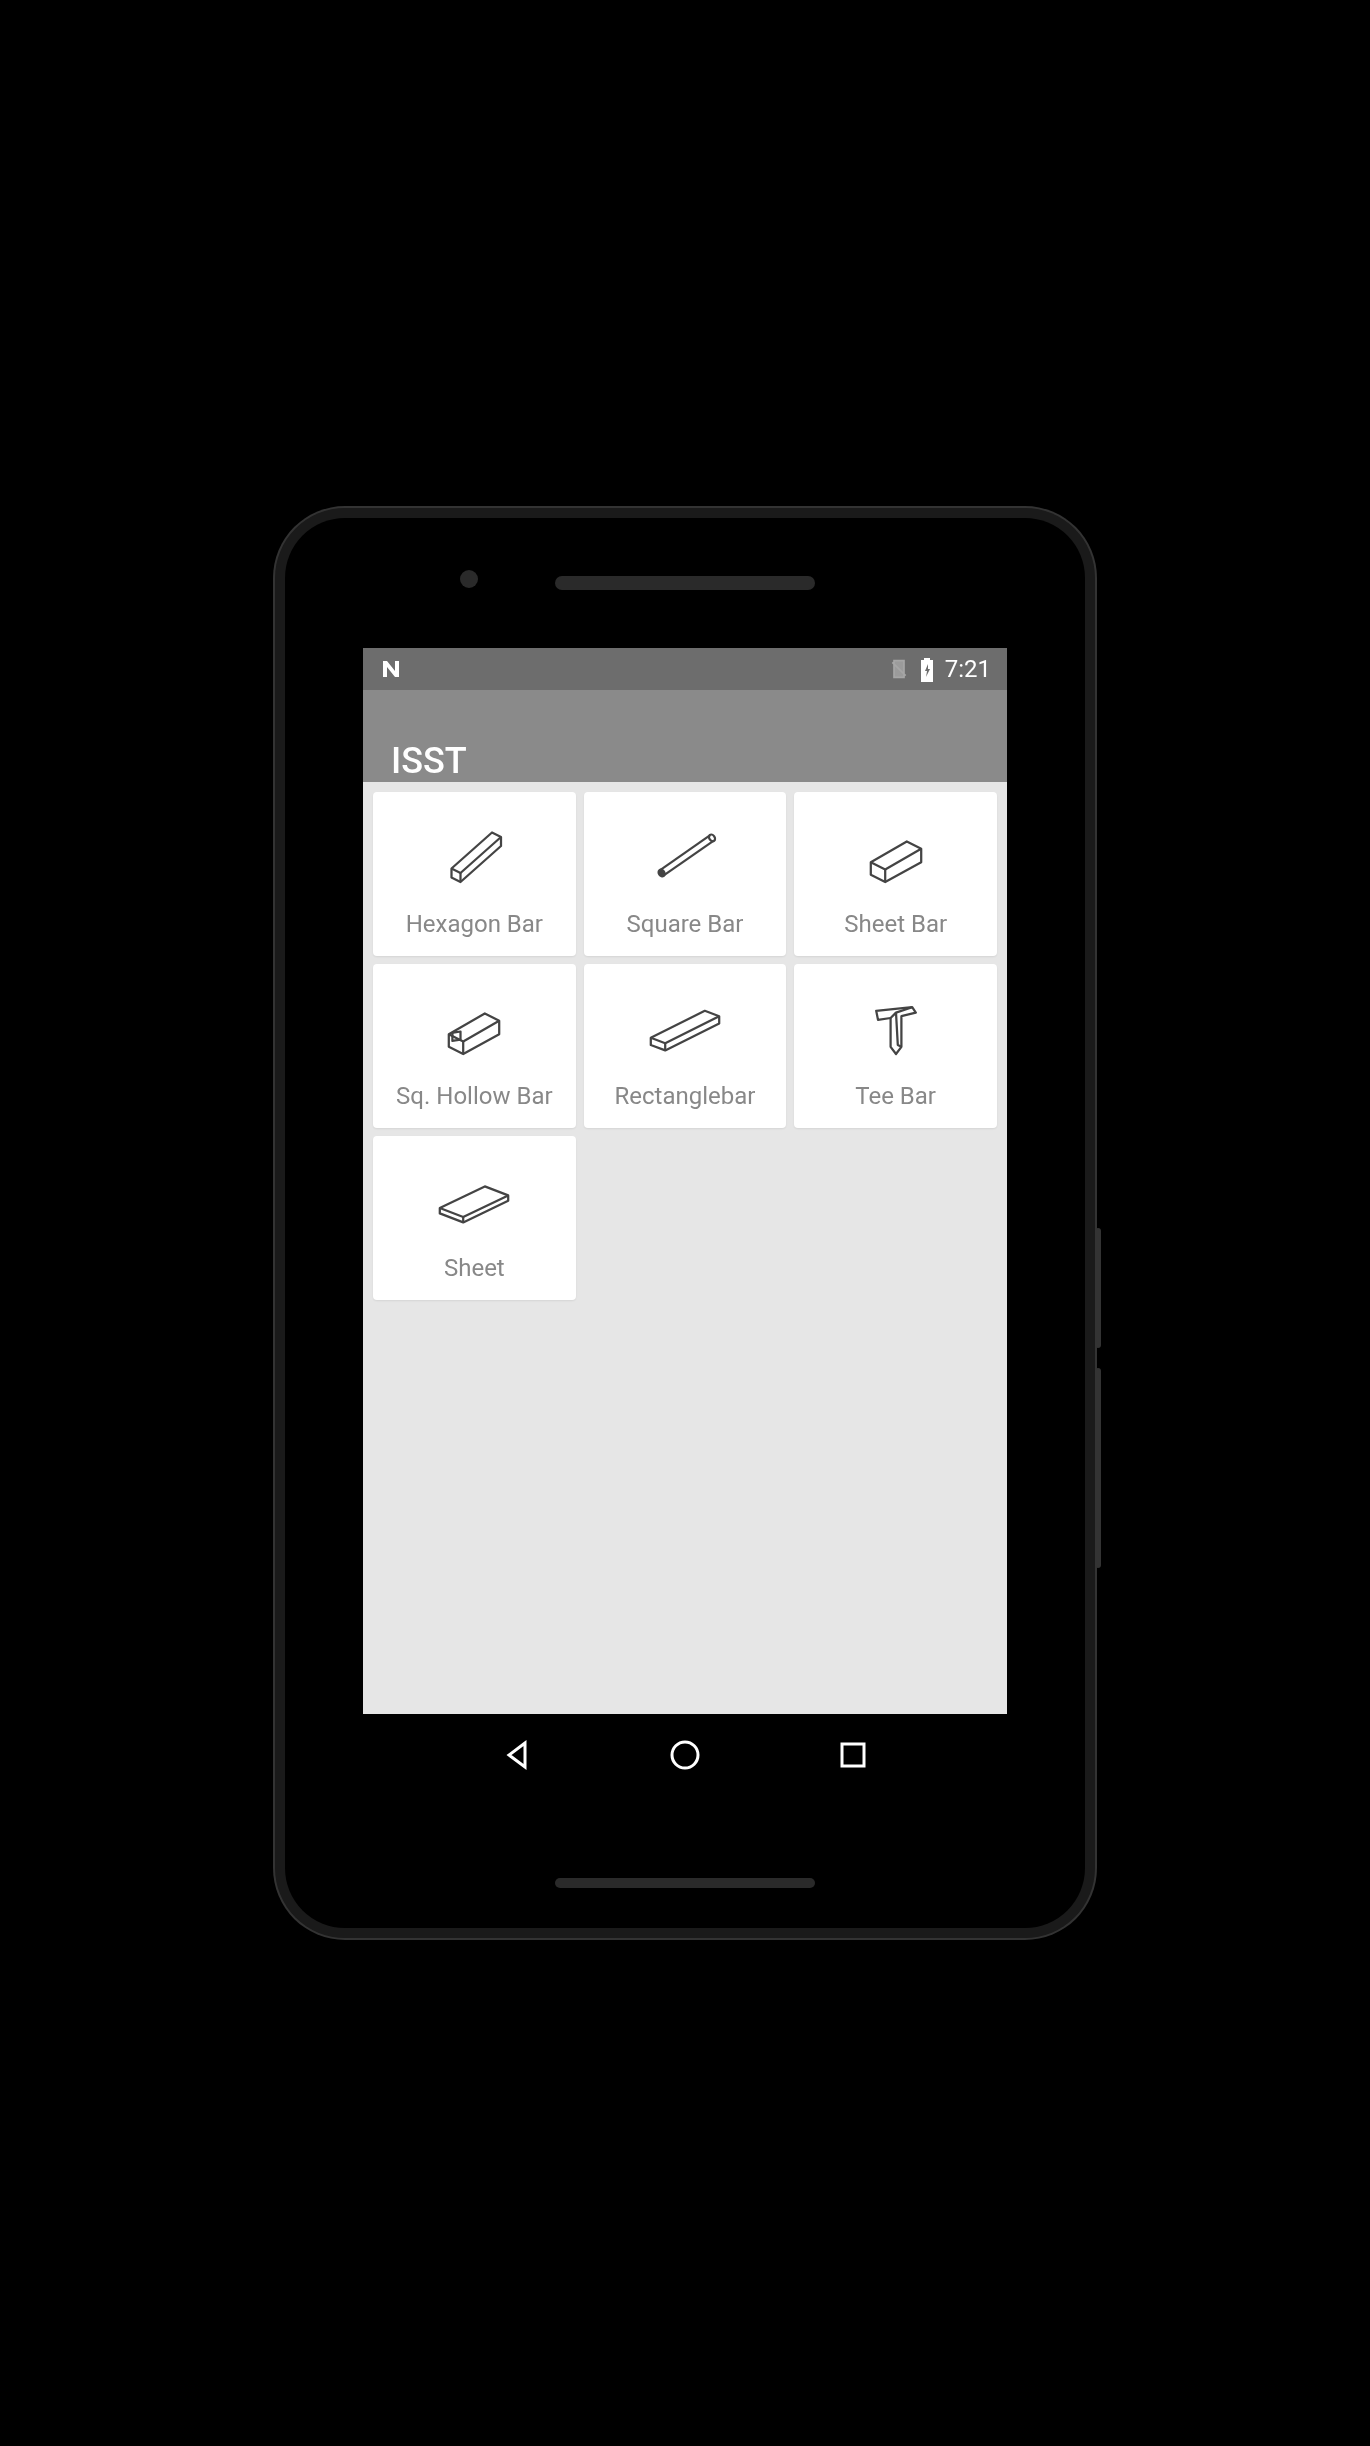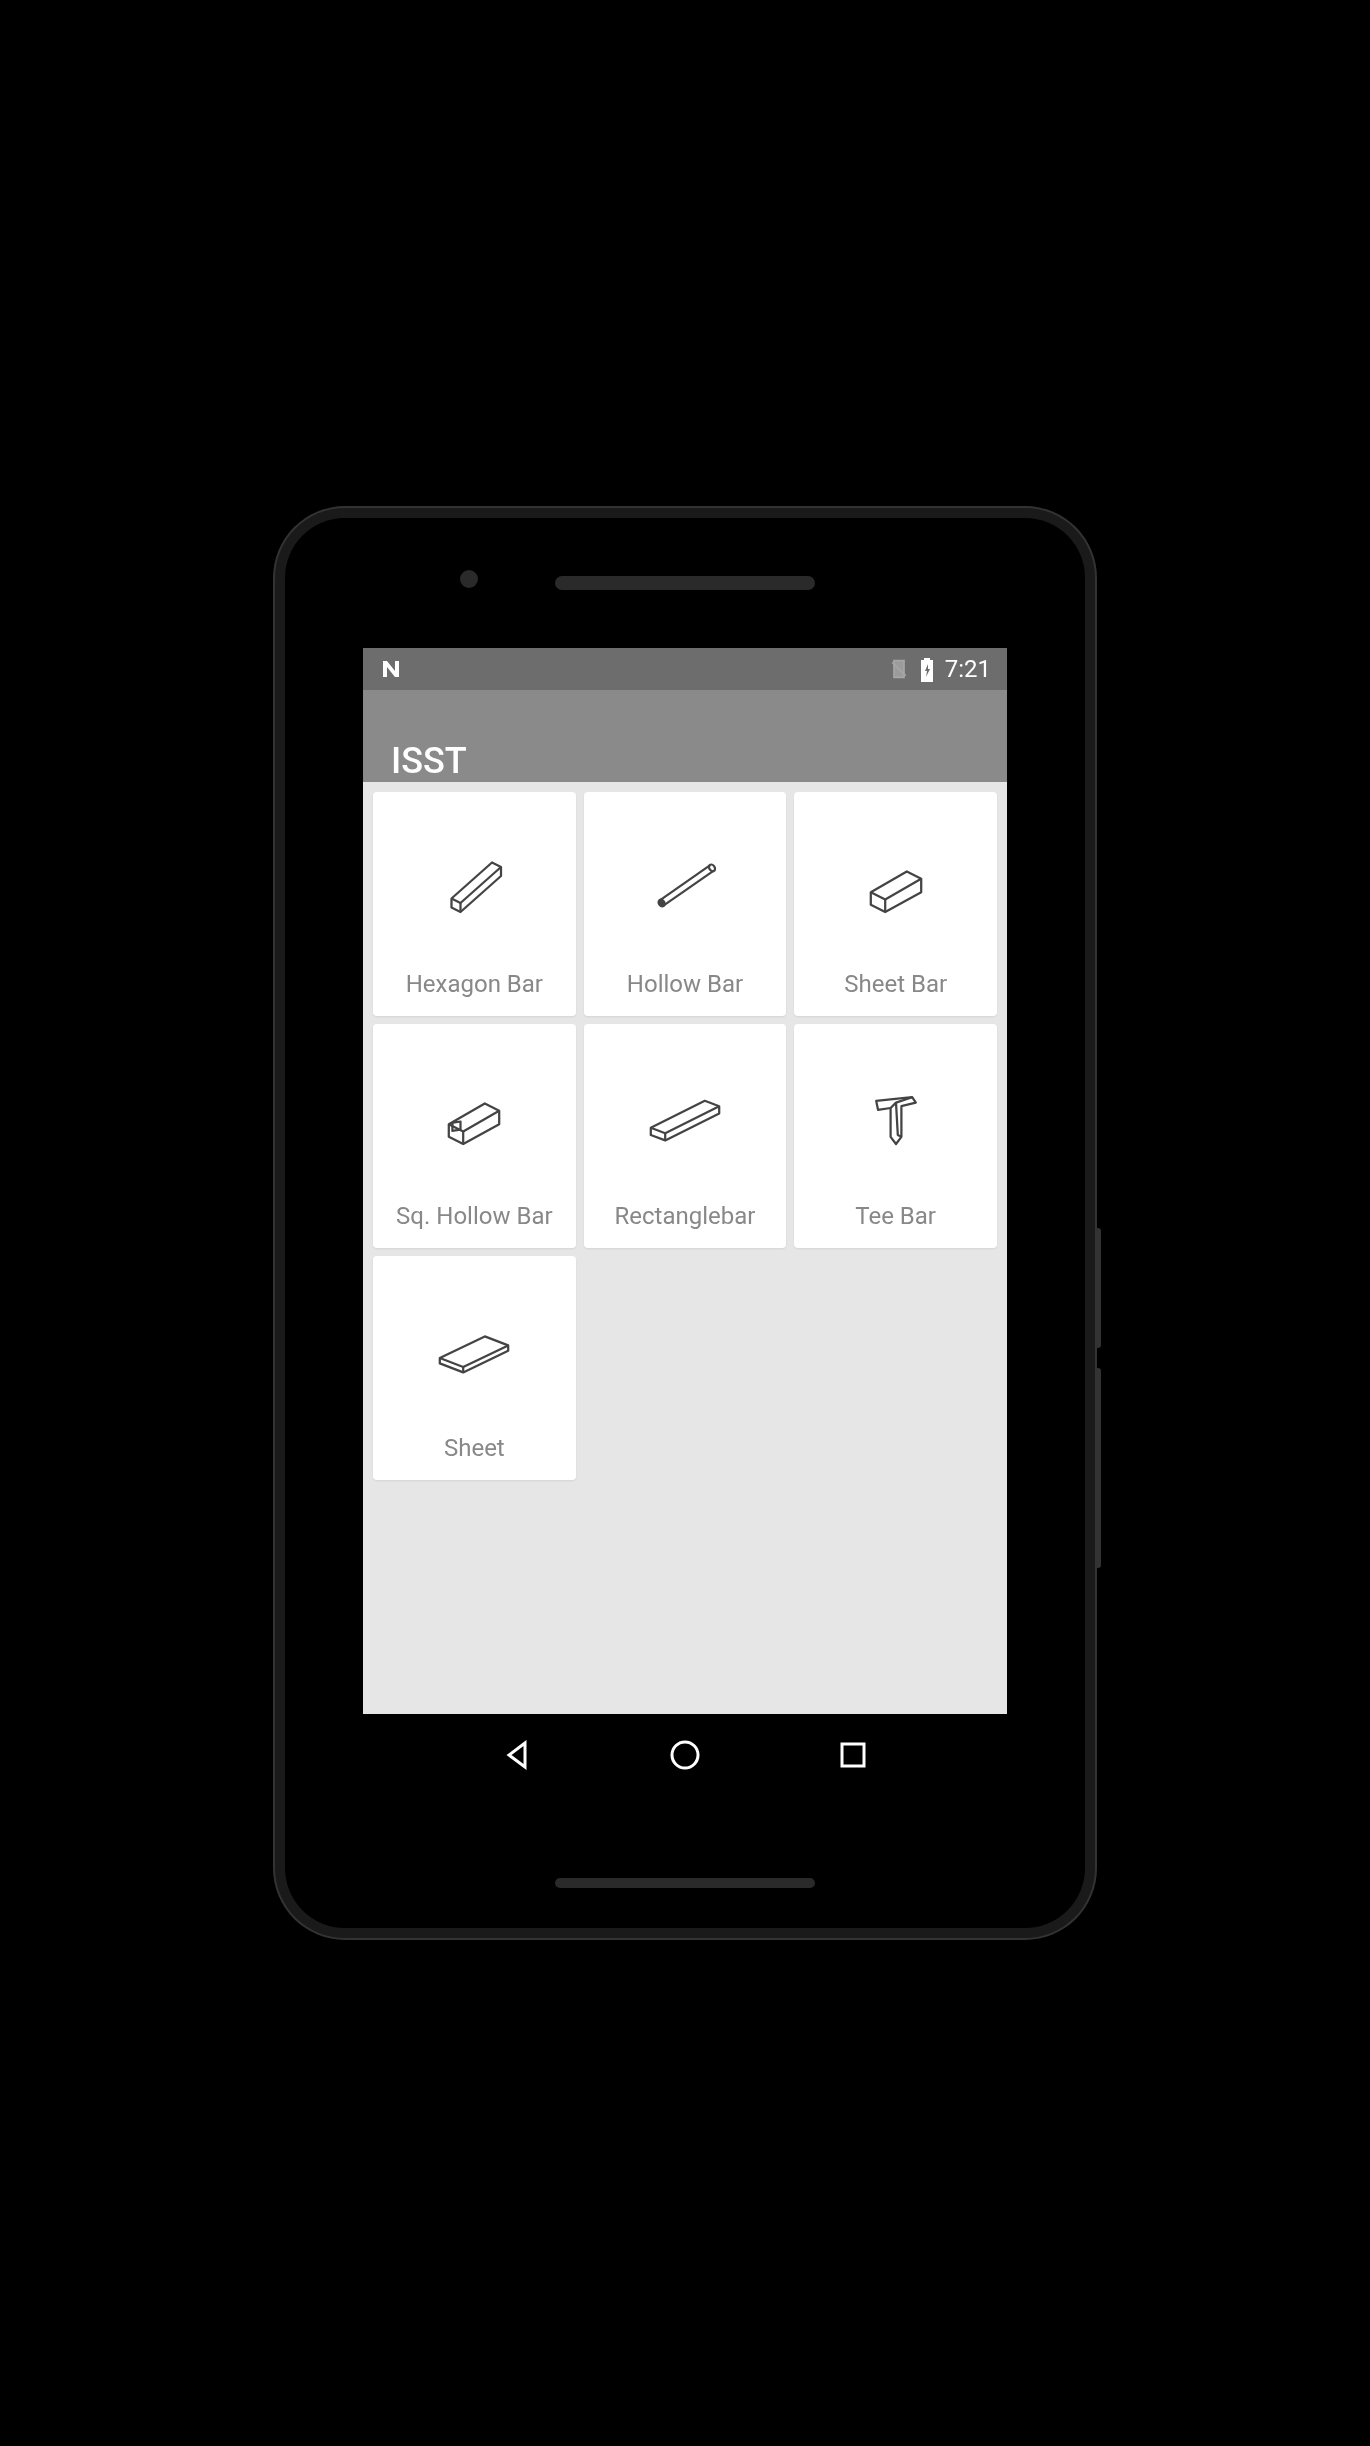"Hexagon Bar" .tile { height: 224px -> 164px }
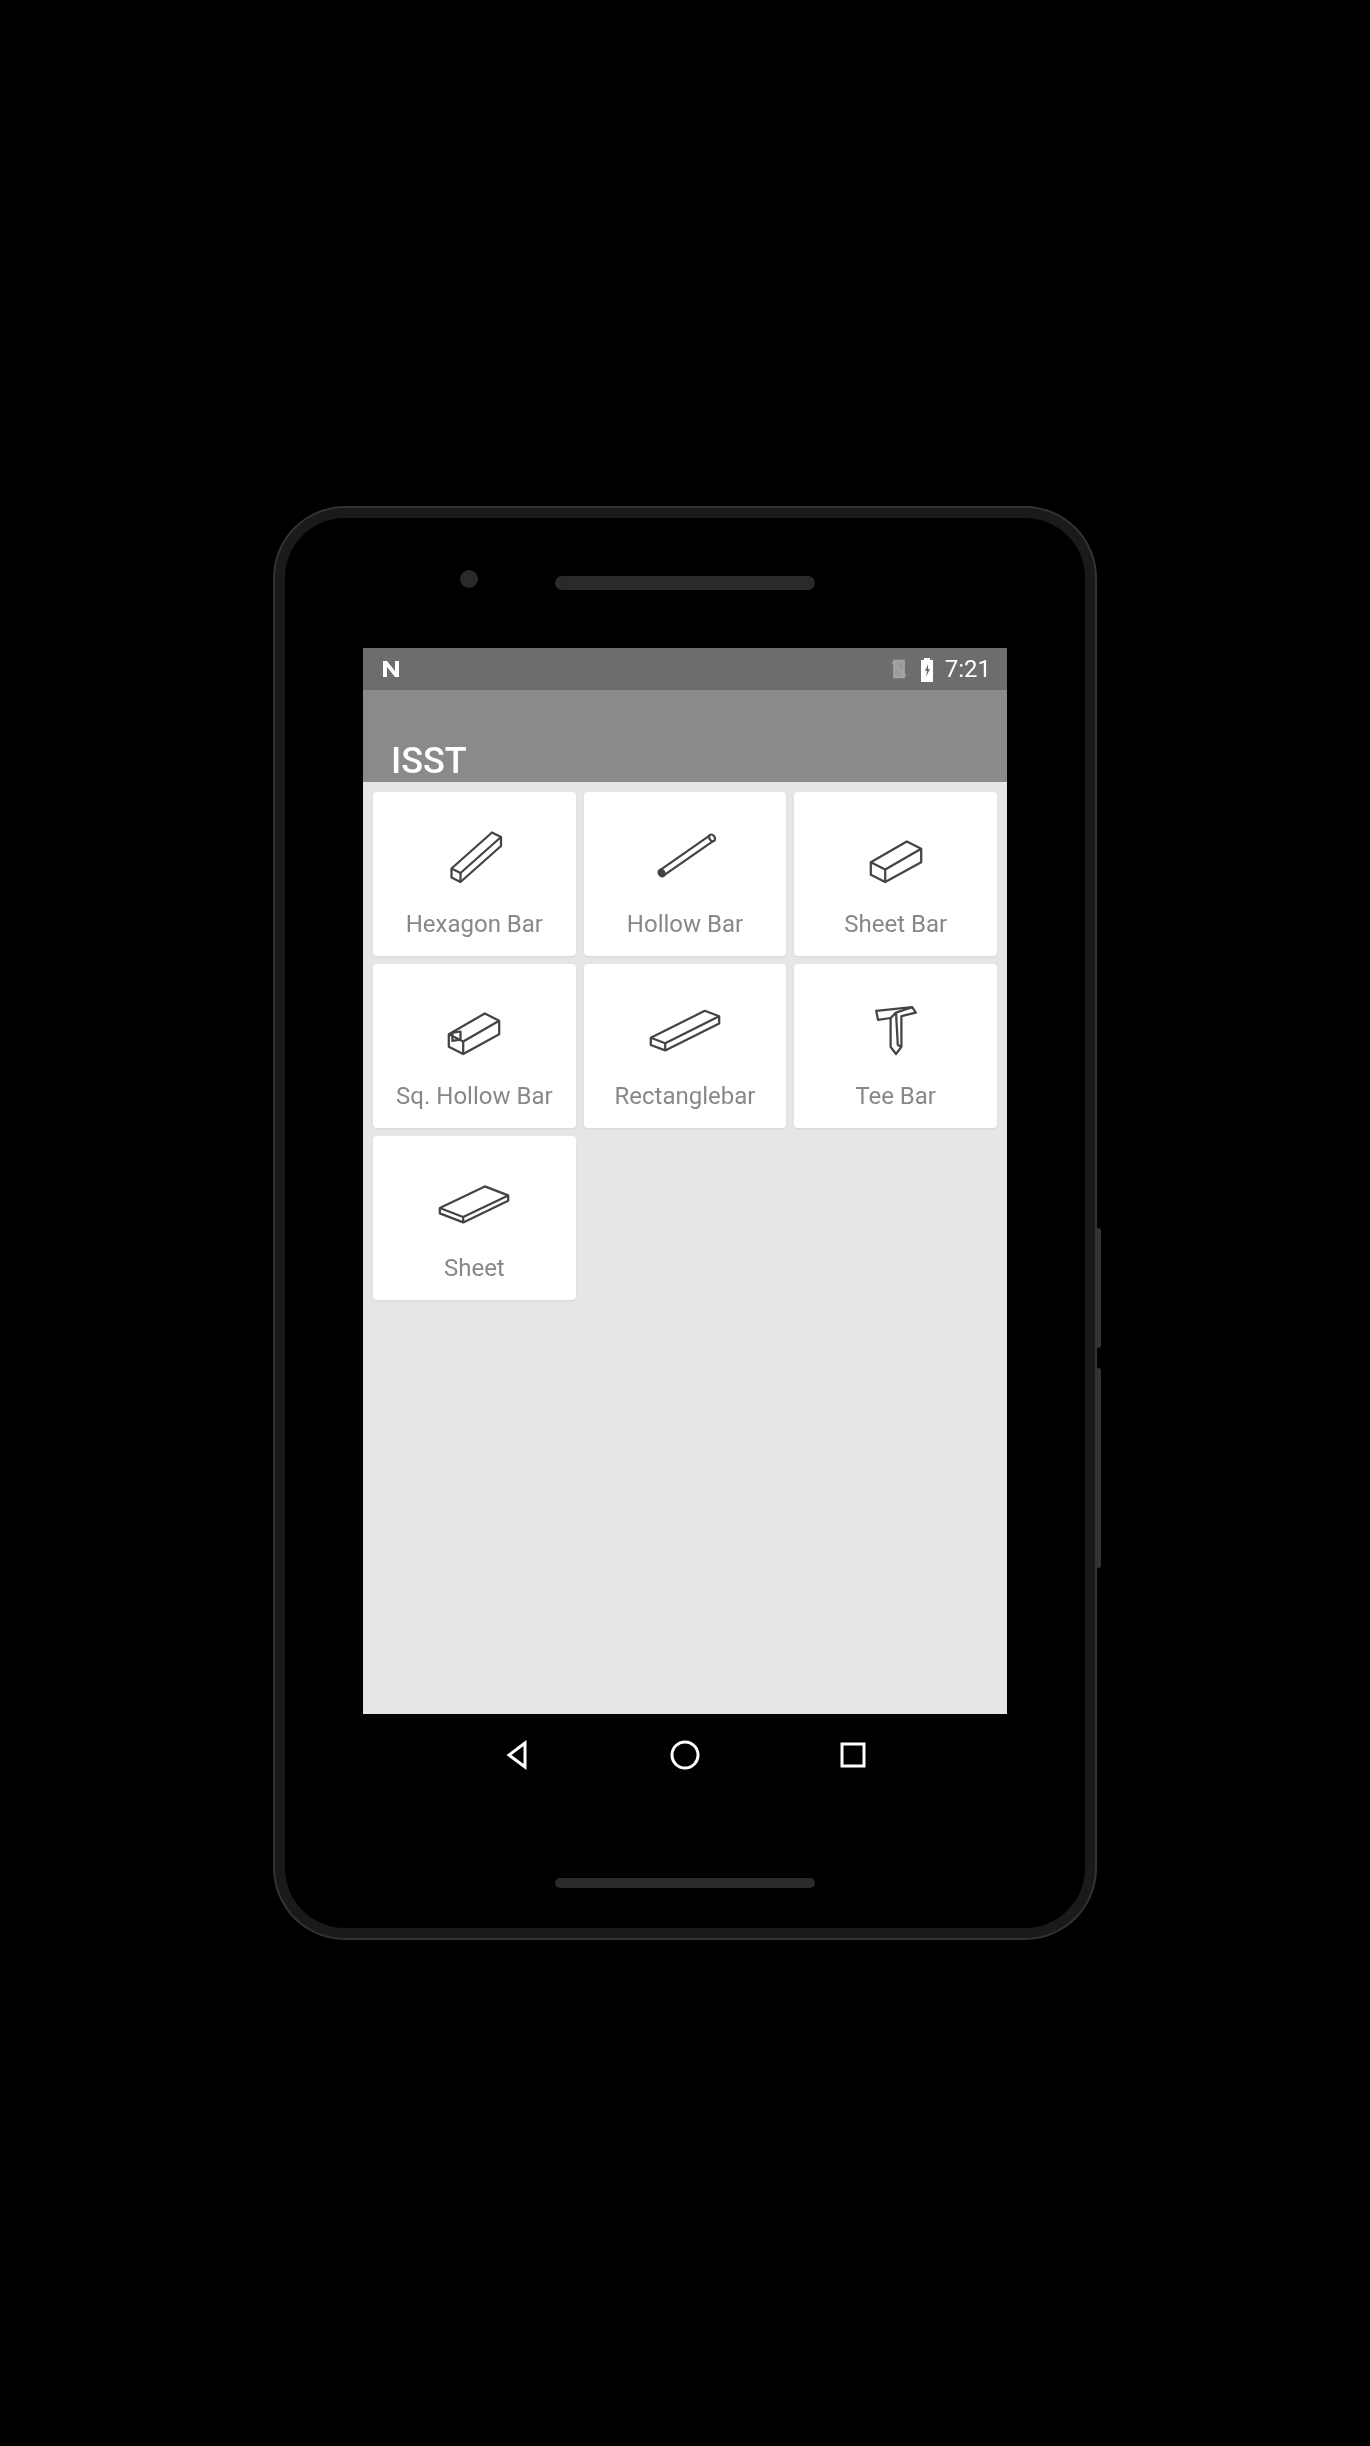"Hollow Bar" span.tile-label { text: Hollow -> Square }
